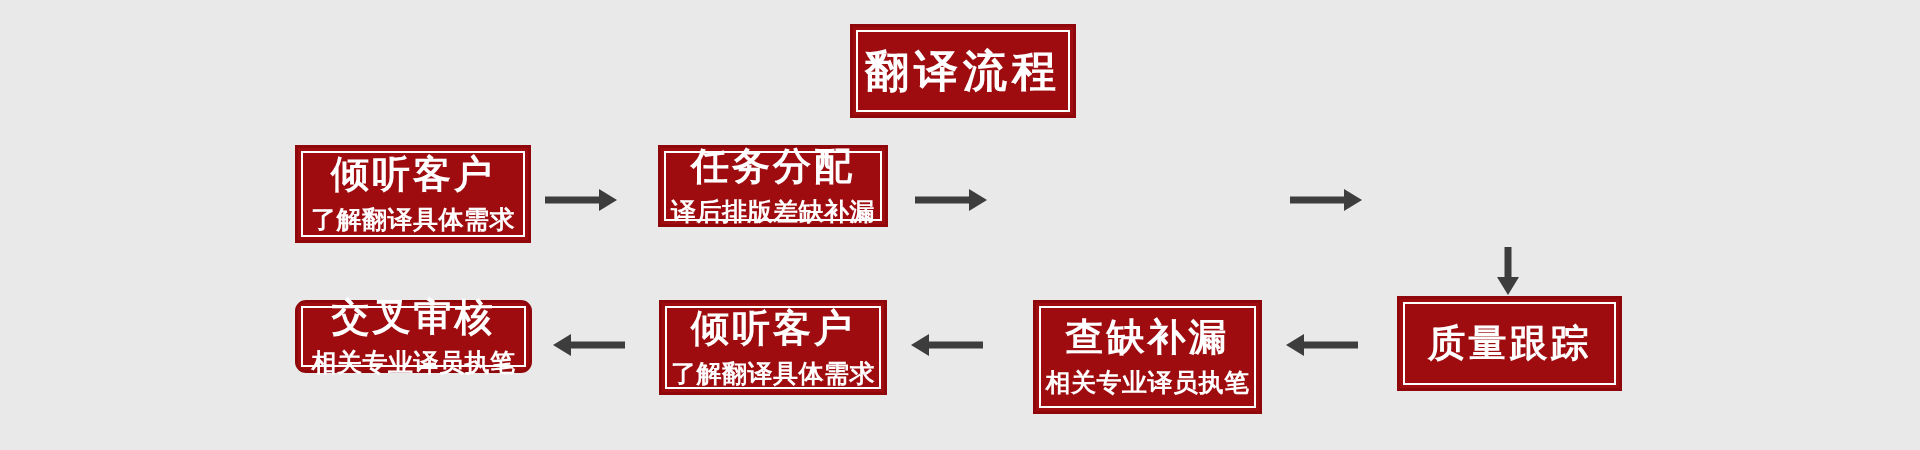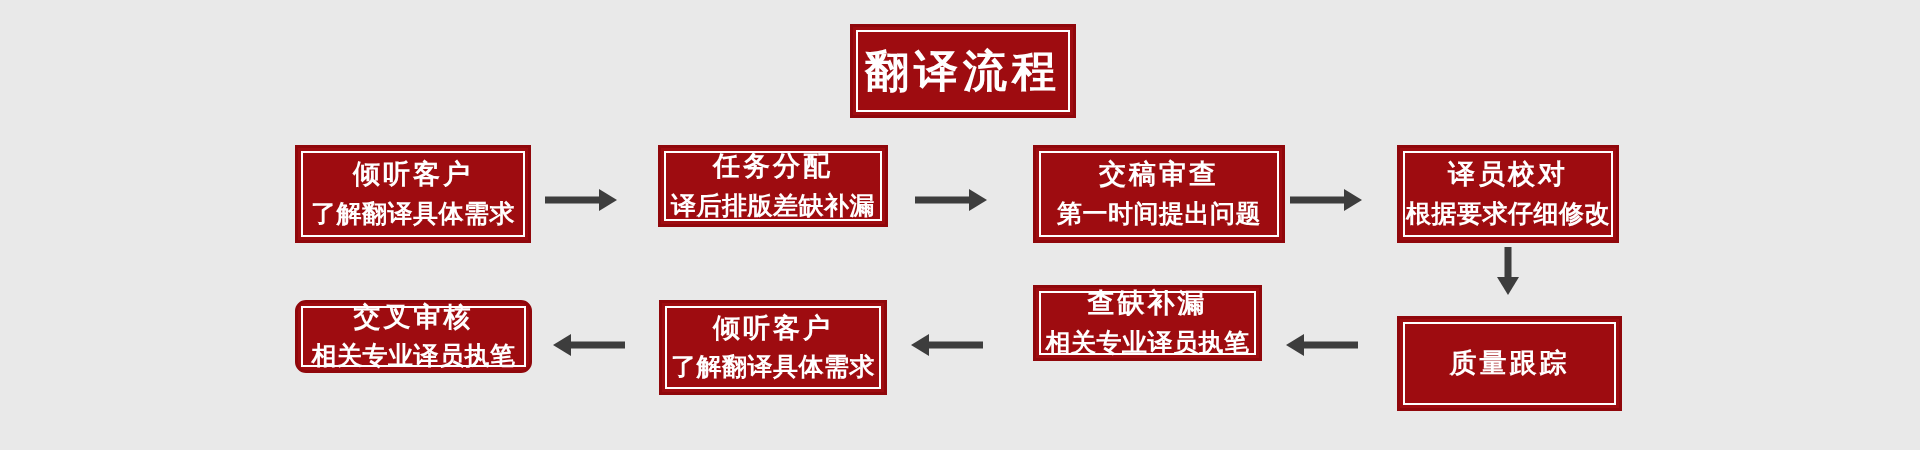"倾听客户" .fbox-title { font-size: 27px -> 38px }
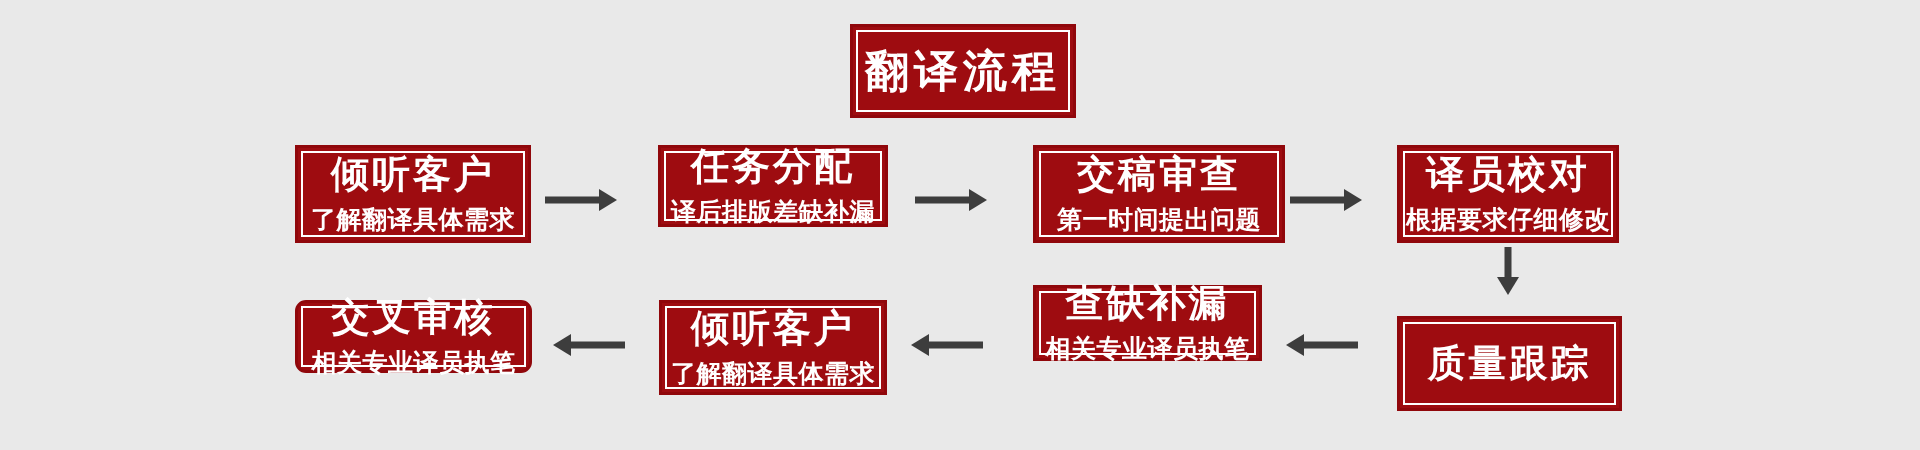"交稿审查" div.fbox { html: <div> <div>交稿审查</div> <div>第一时间提出问题</div> </div> -> none }
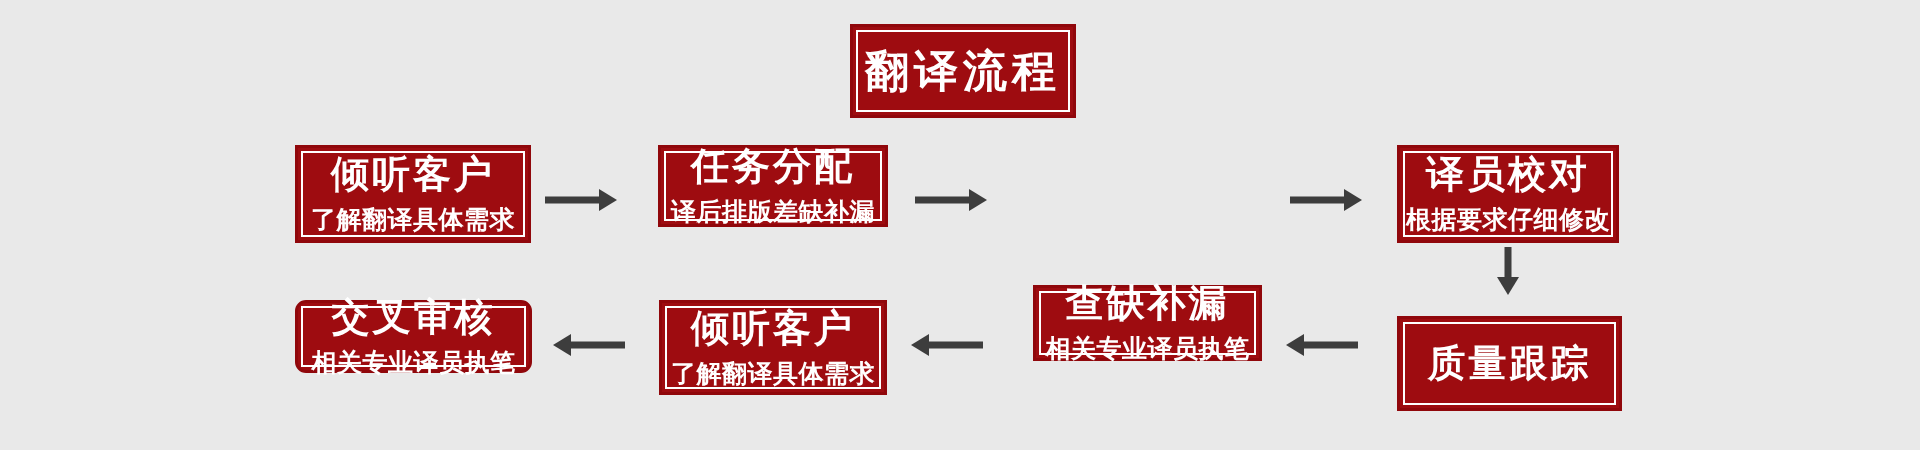"译员校对" div.fbox { html: <div> <div>译员校对</div> <div>根据要求仔细修改</div> </div> -> none }
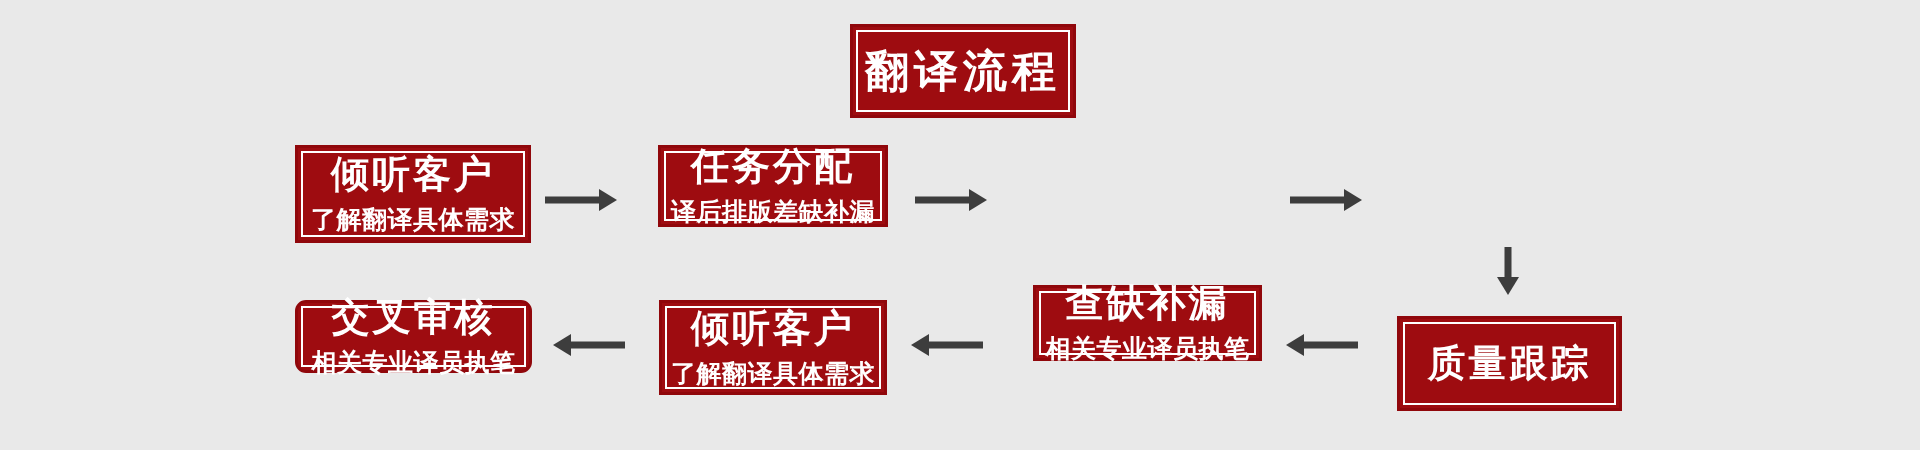"查缺补漏" .b7 { height: 76px -> 114px; top: 285px -> 300px }
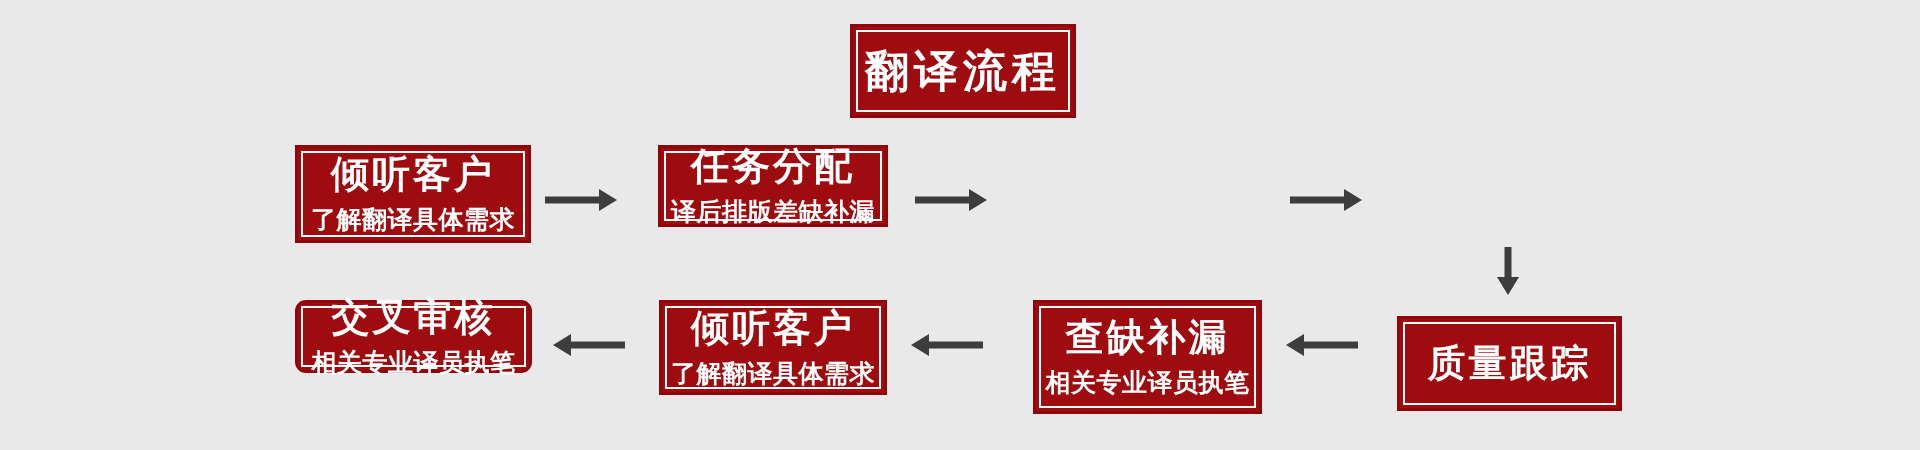"质量跟踪" .b8 { top: 316px -> 296px }
